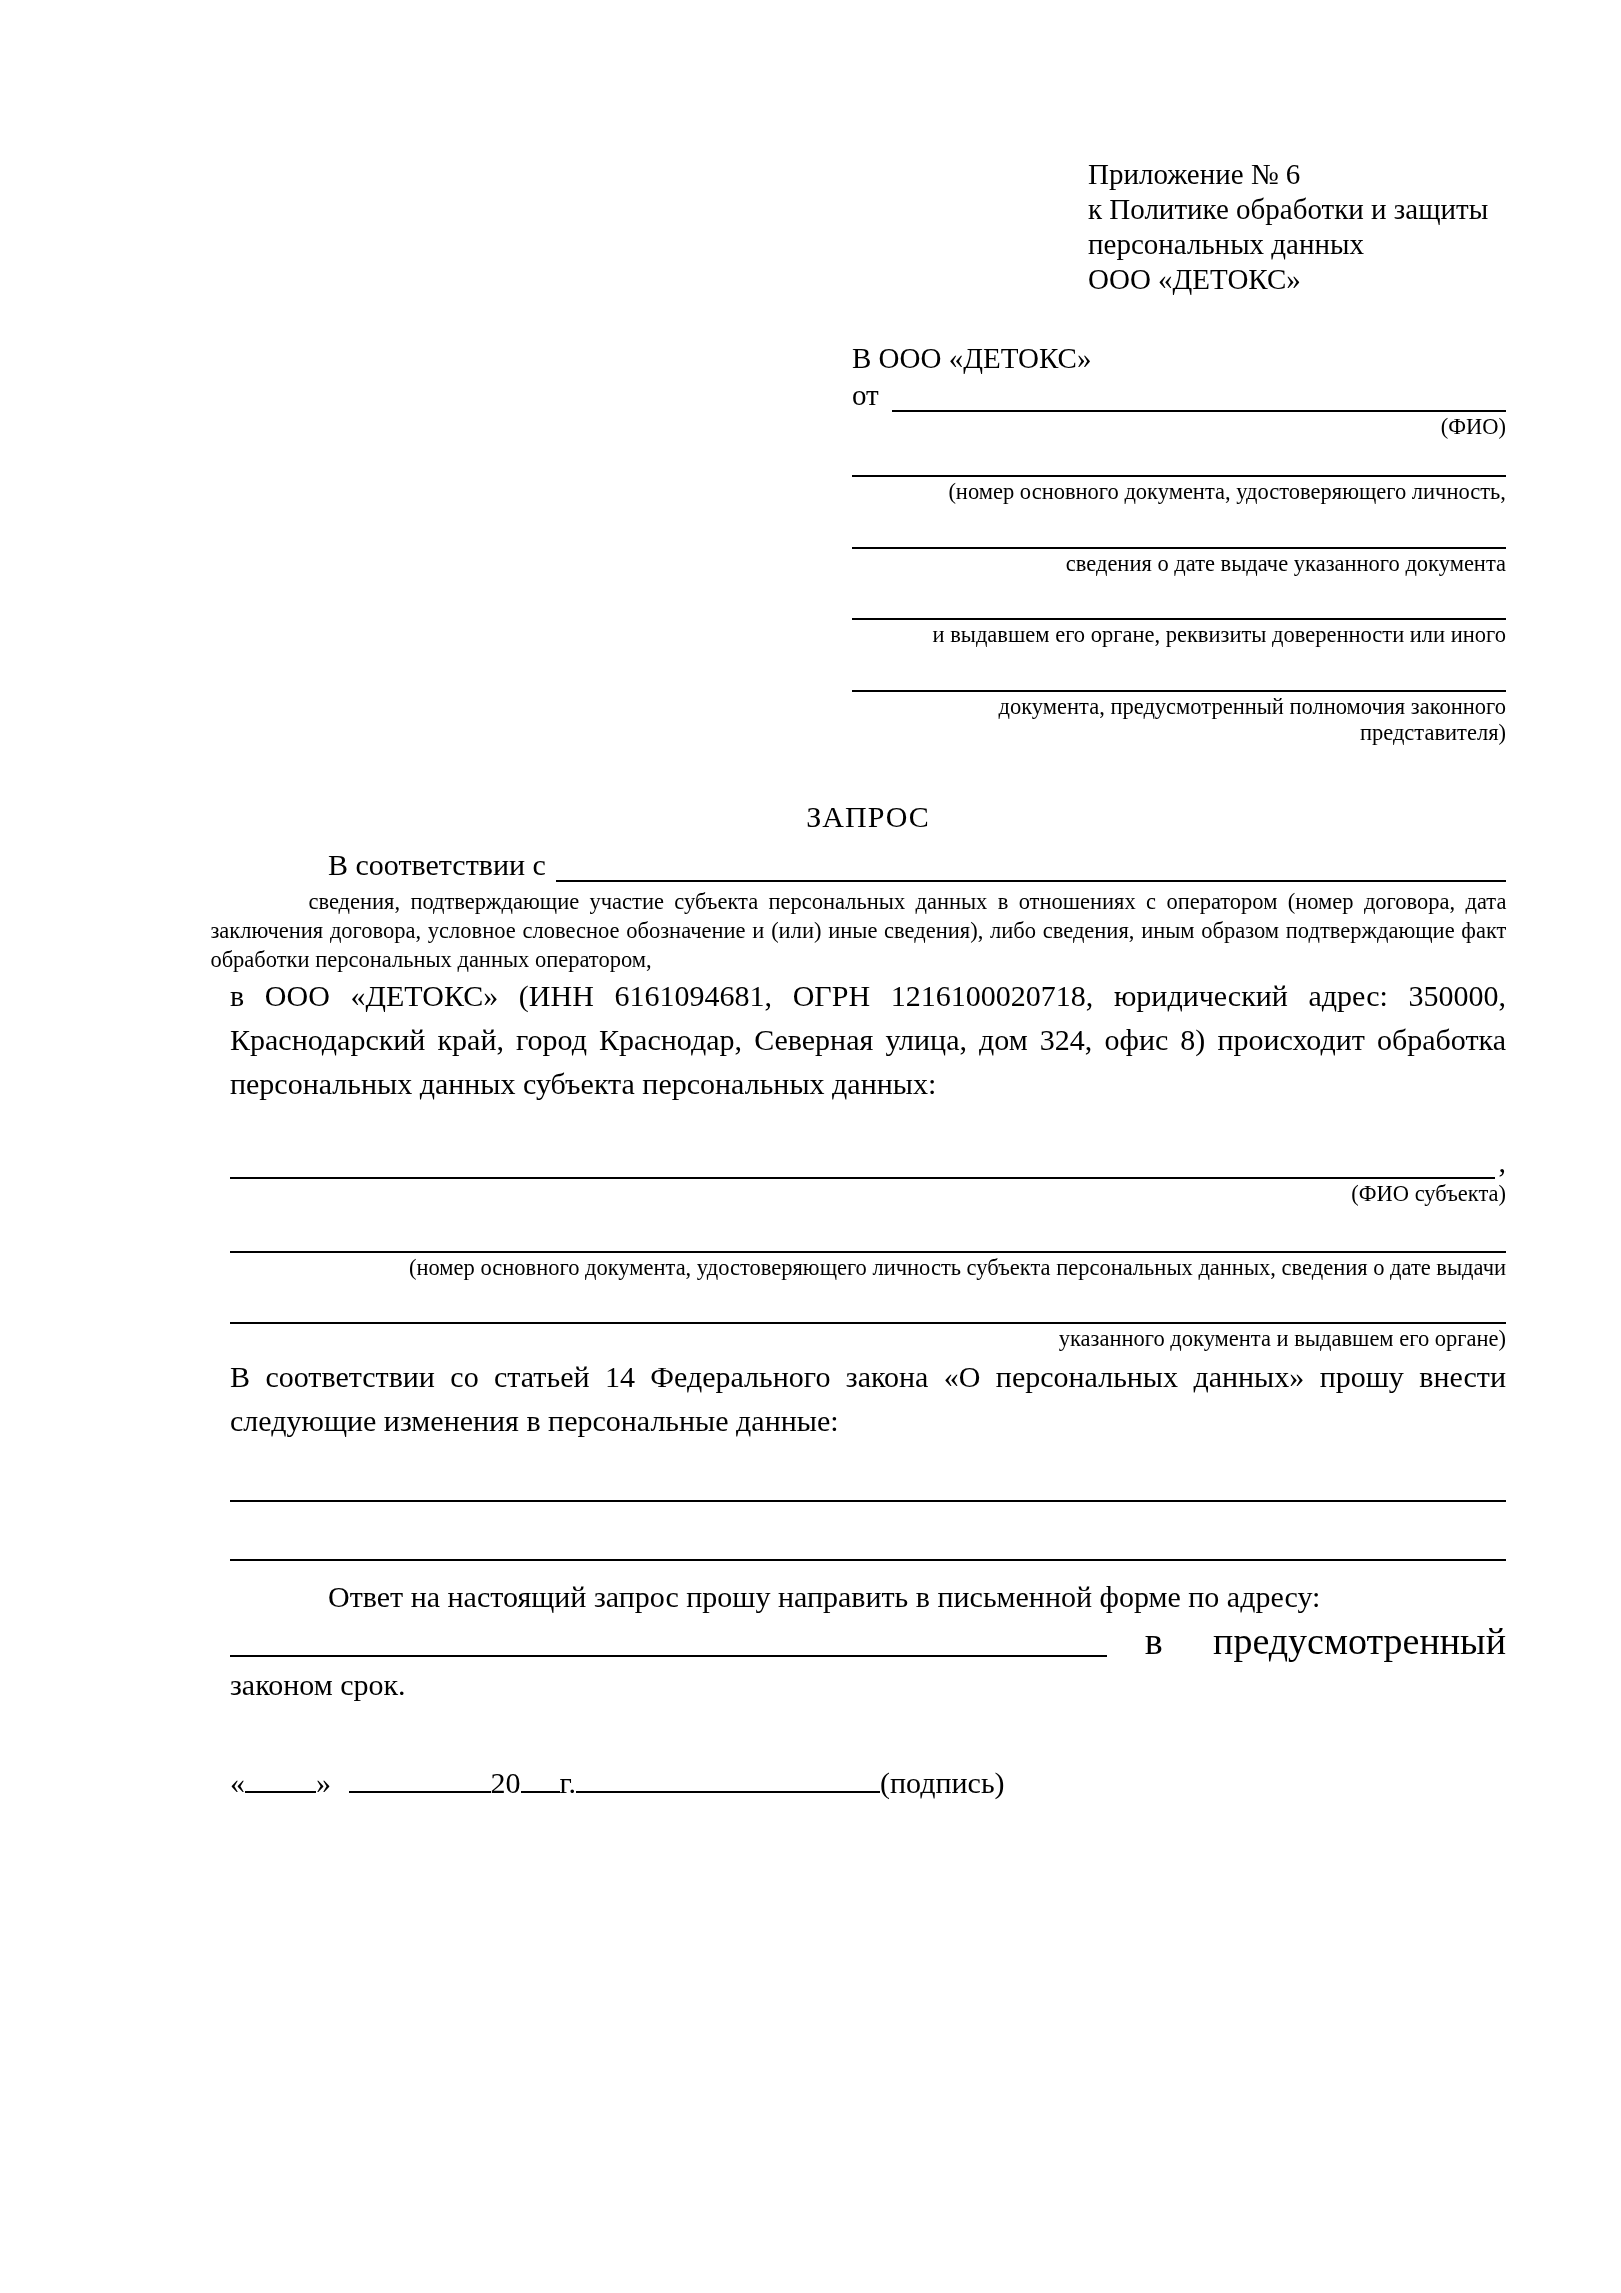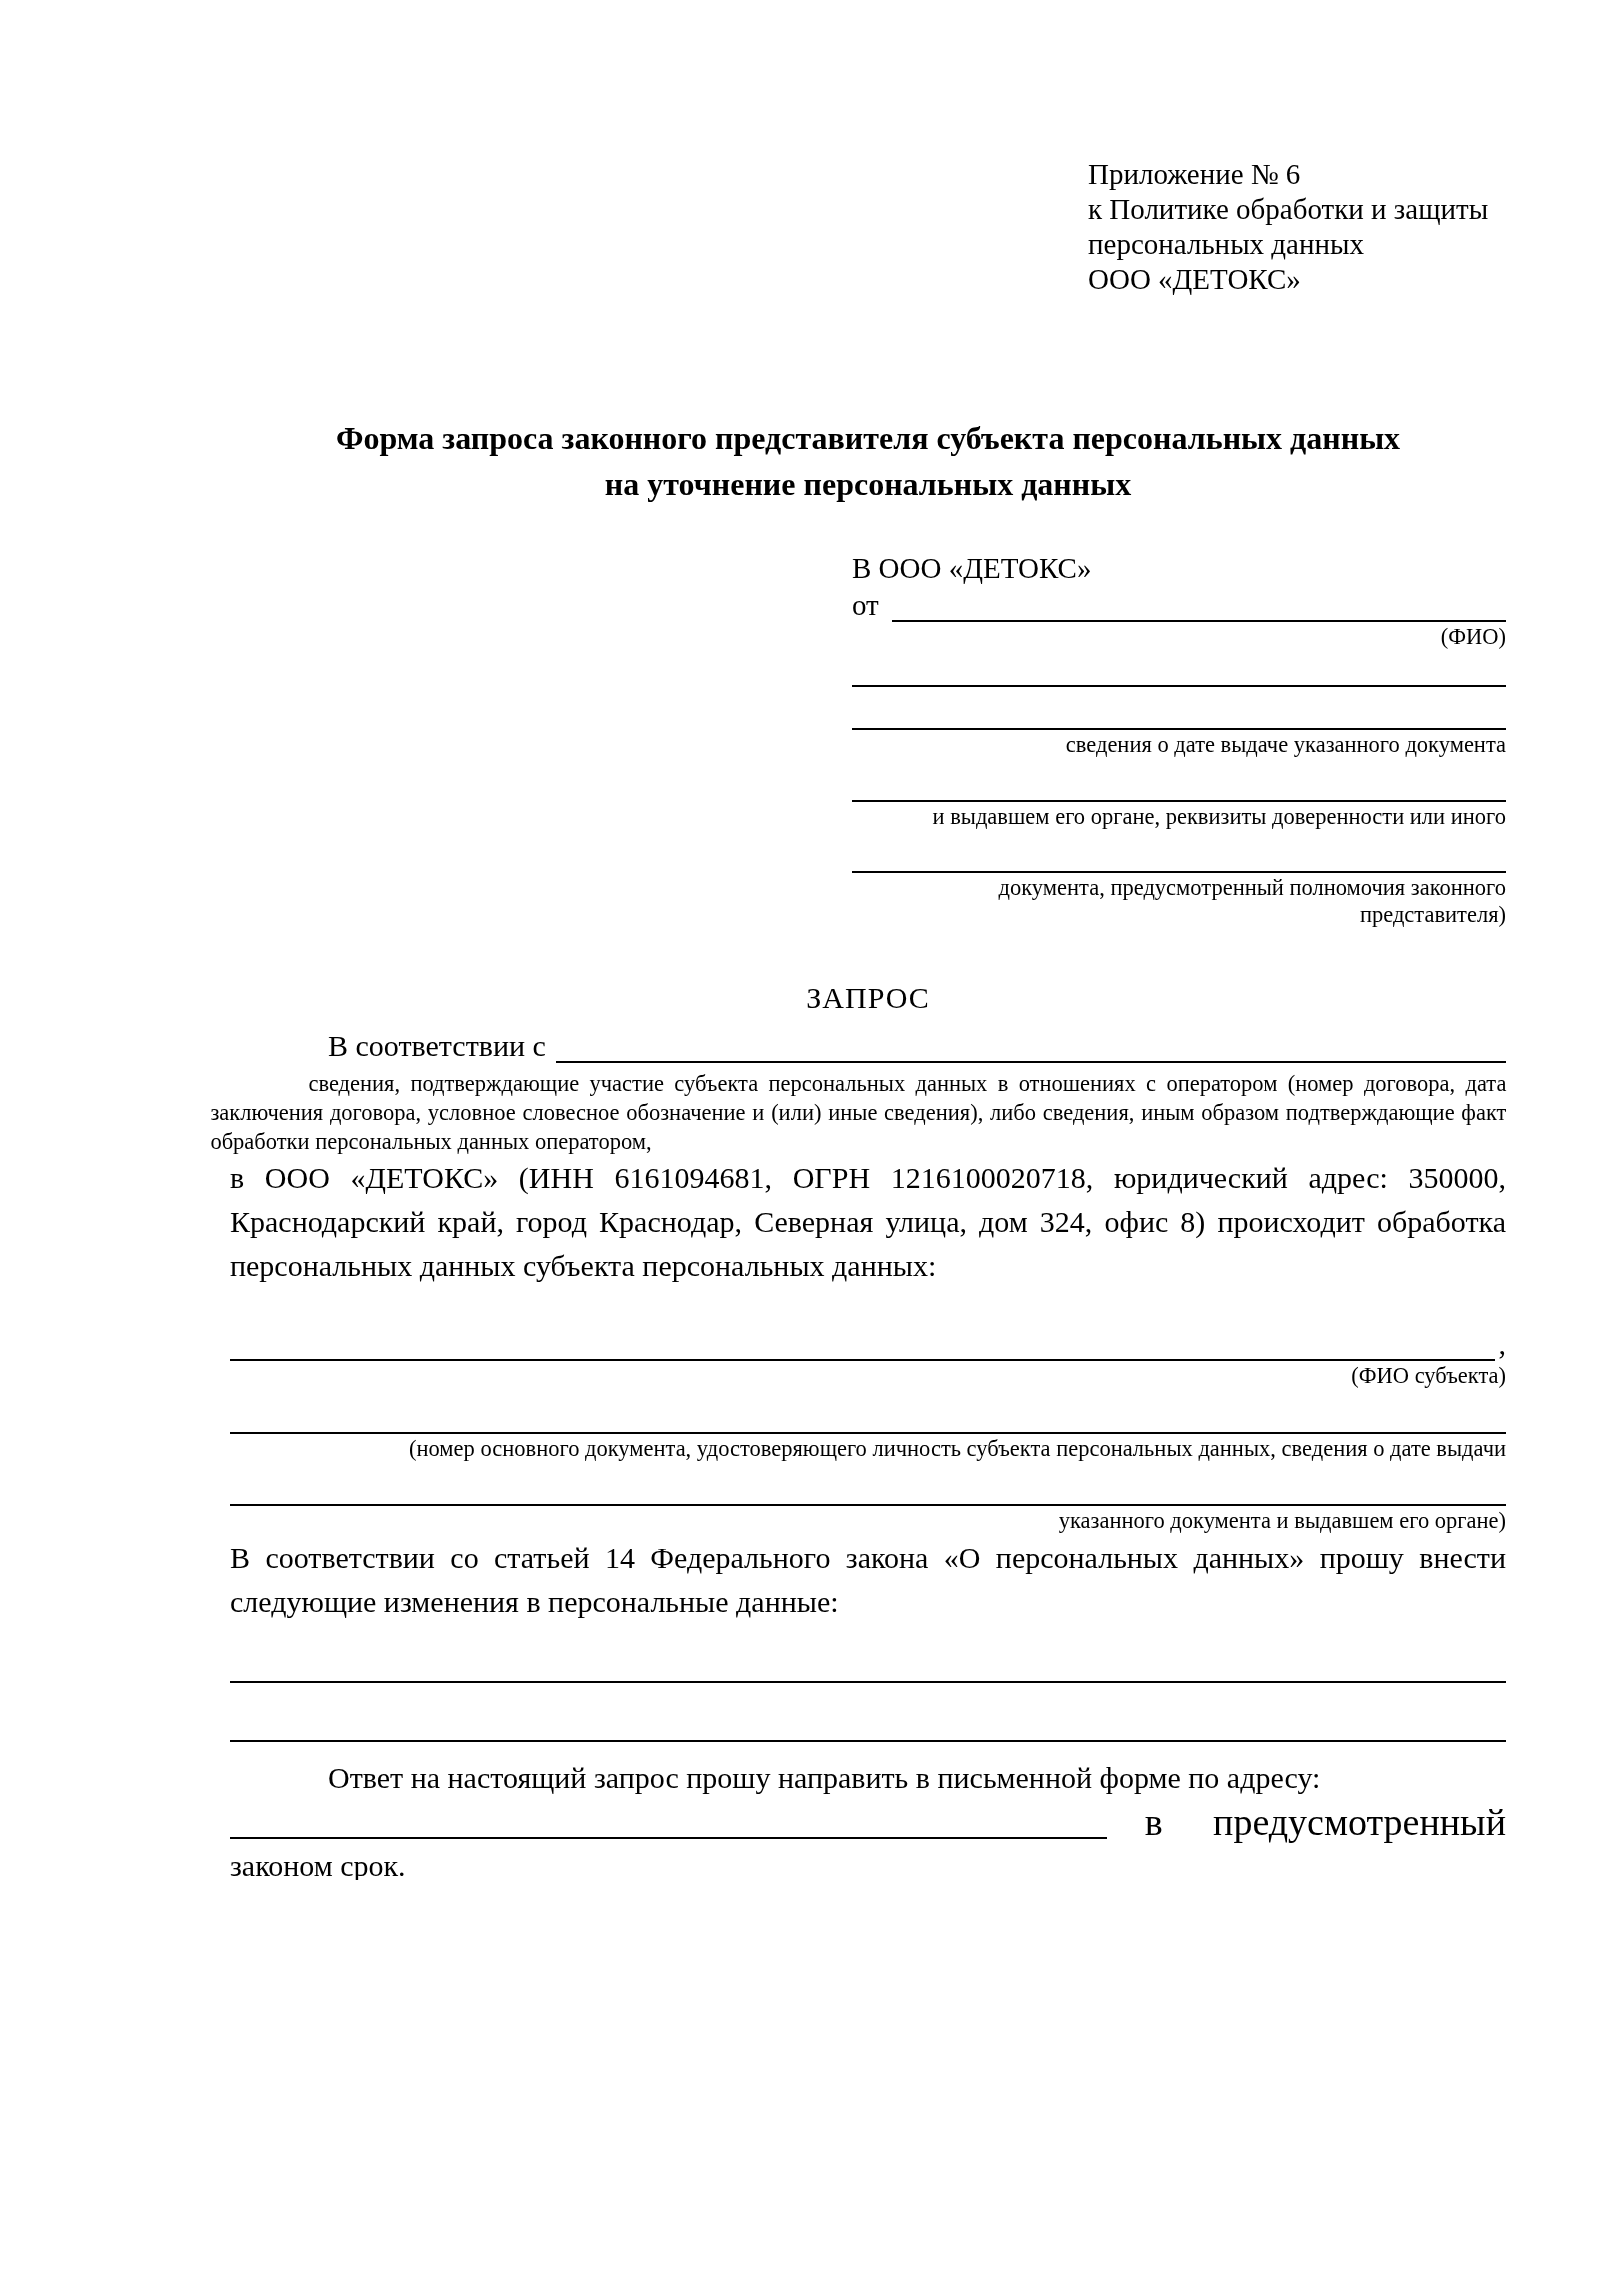"Форма запроса законного представителя" div.doc-title { html: <div> <div>Форма запроса законного представителя субъекта персональных данных</div> <div>на уточнение персональных данных</div> </div> -> none }
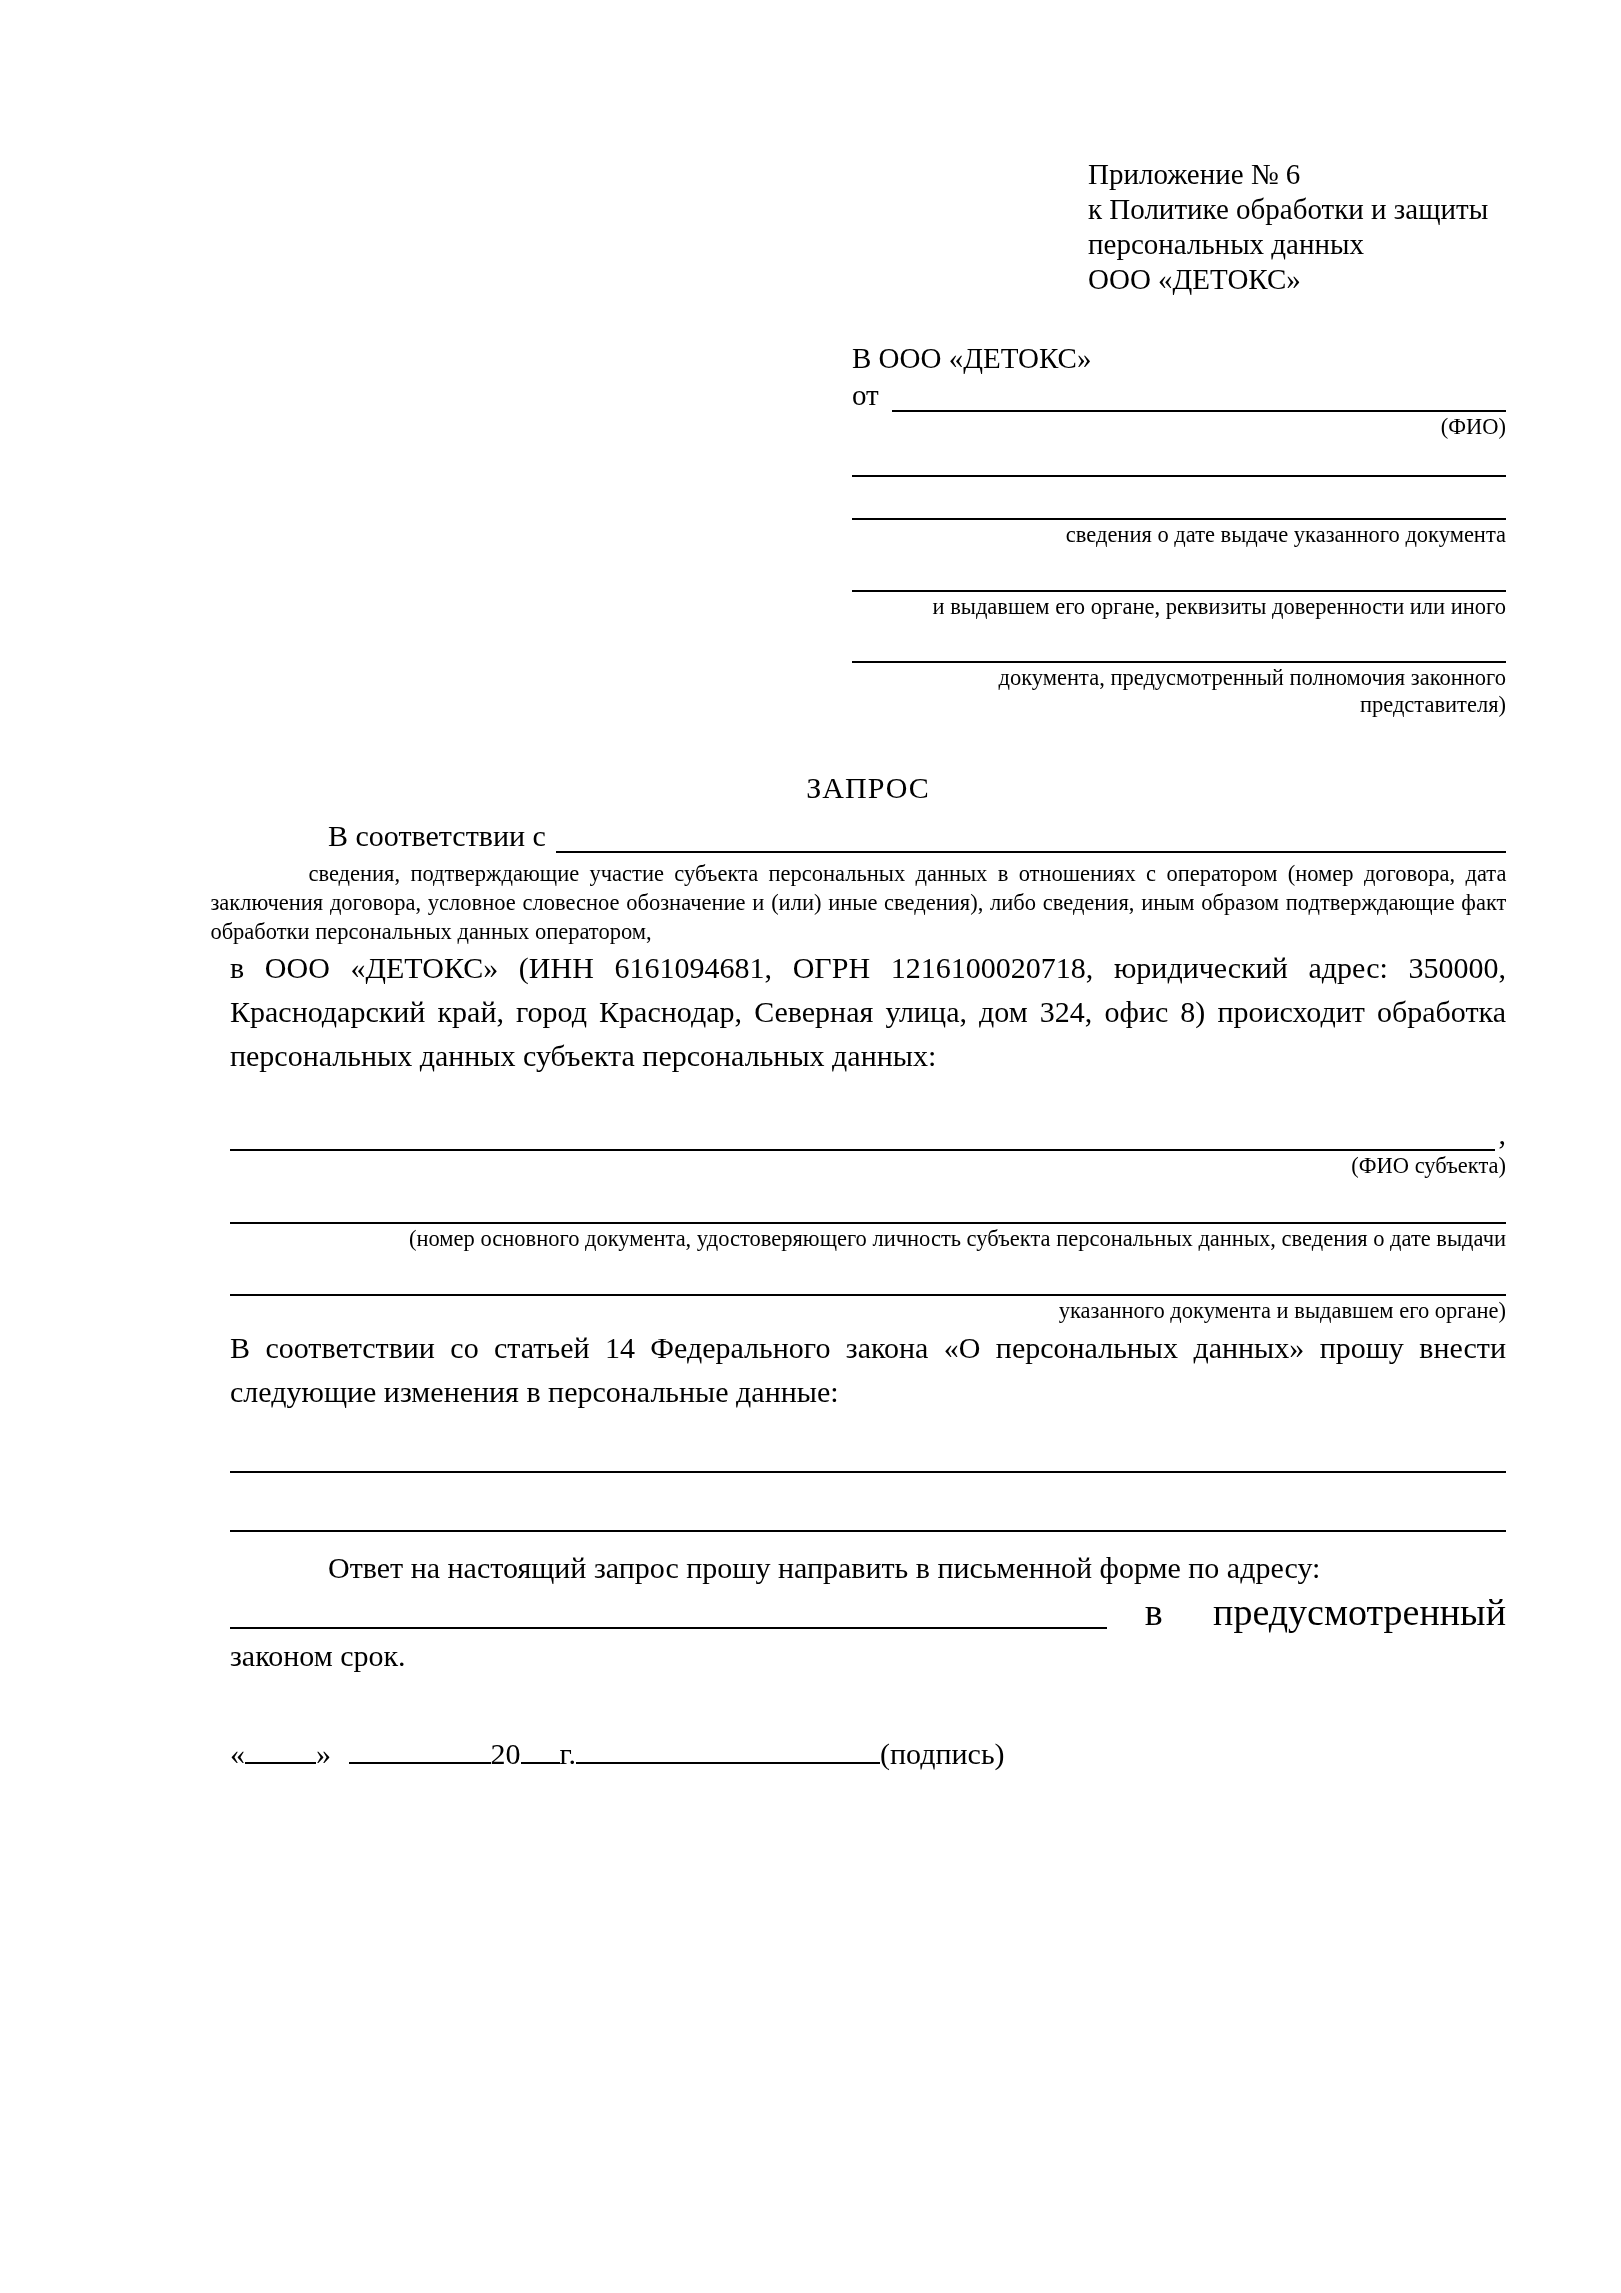"(номер основного документа, удостоверяющего личность," div.cap { html: none -> <div>(номер основного документа, удостоверяющего личность,</div> }
